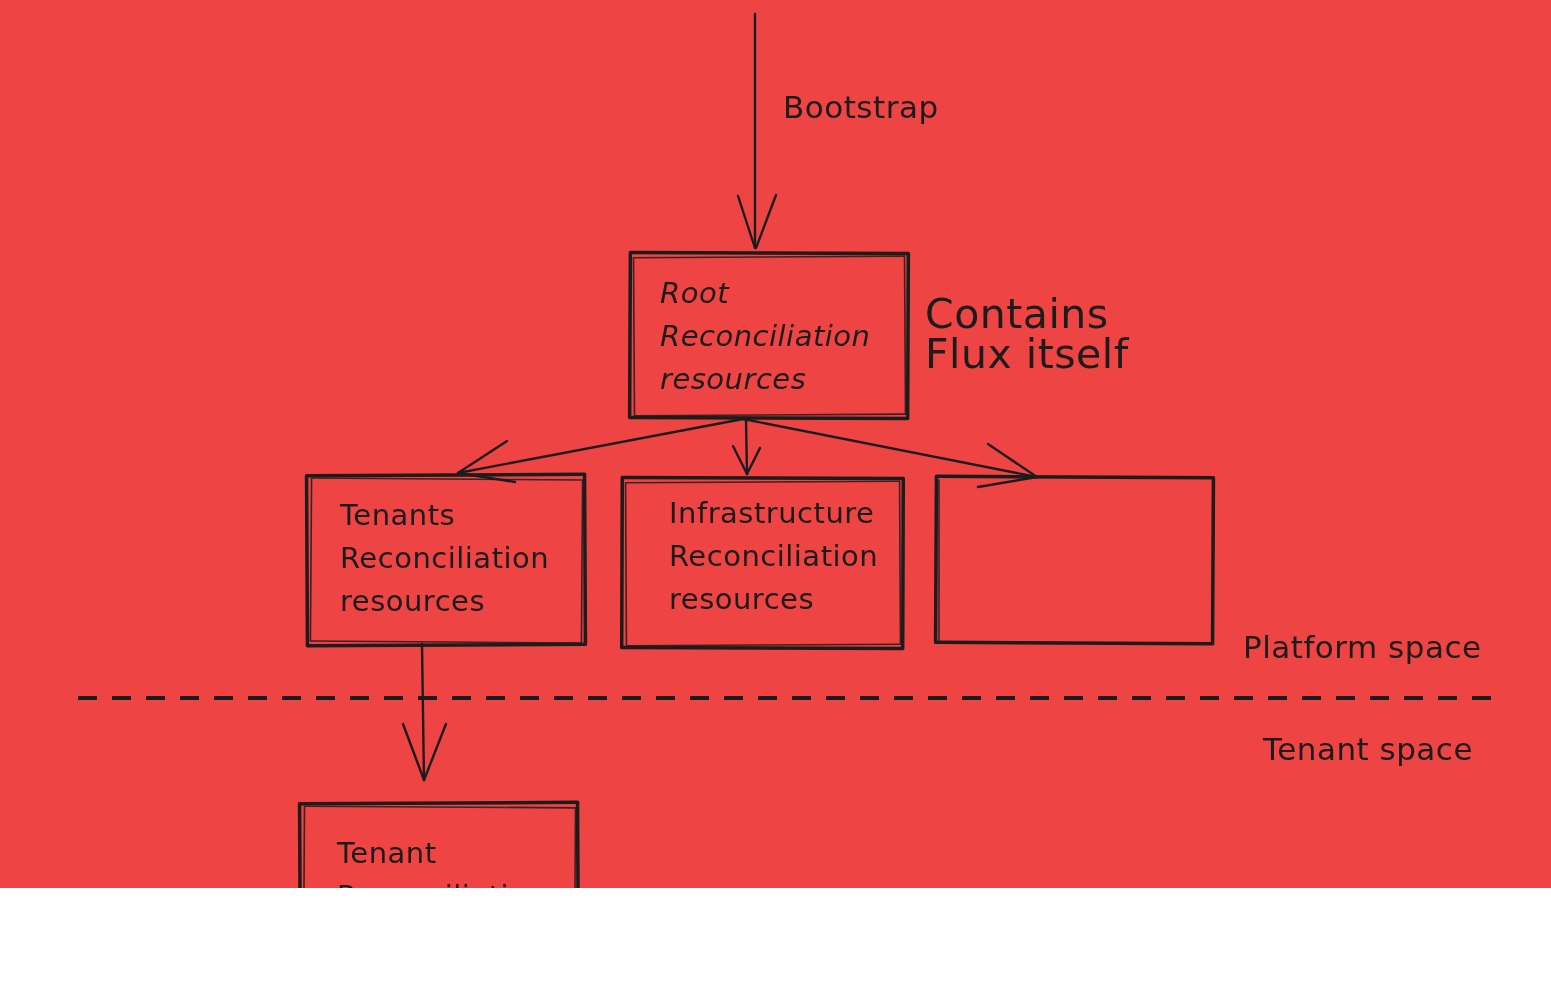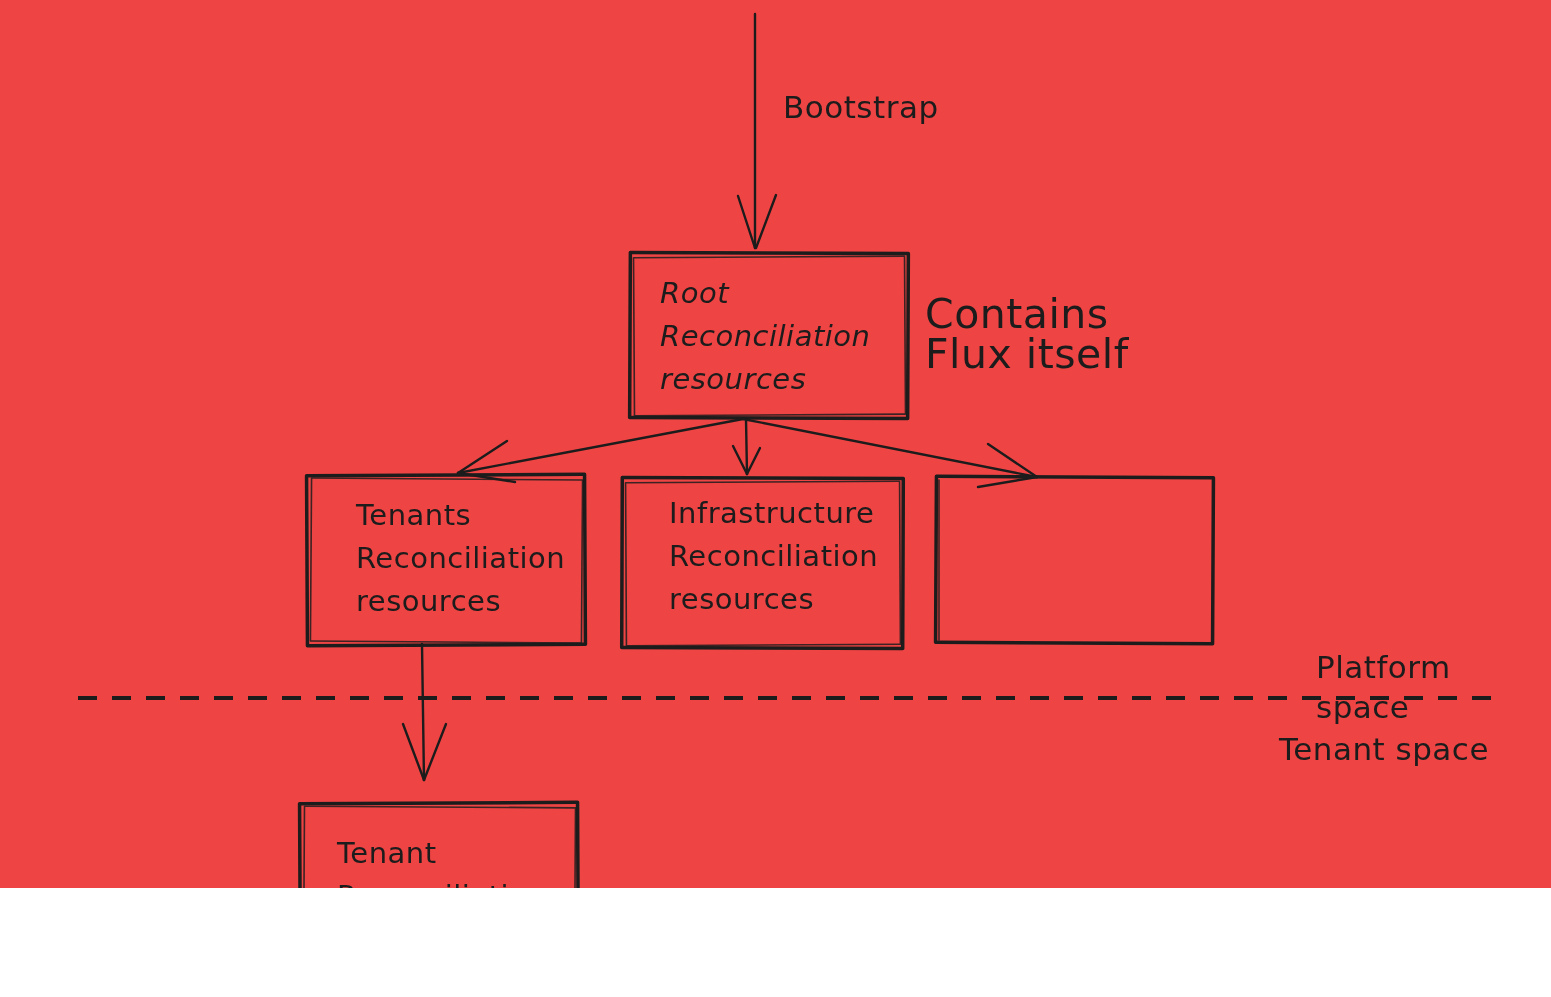"Tenants" div.label { left: 356px -> 340px }
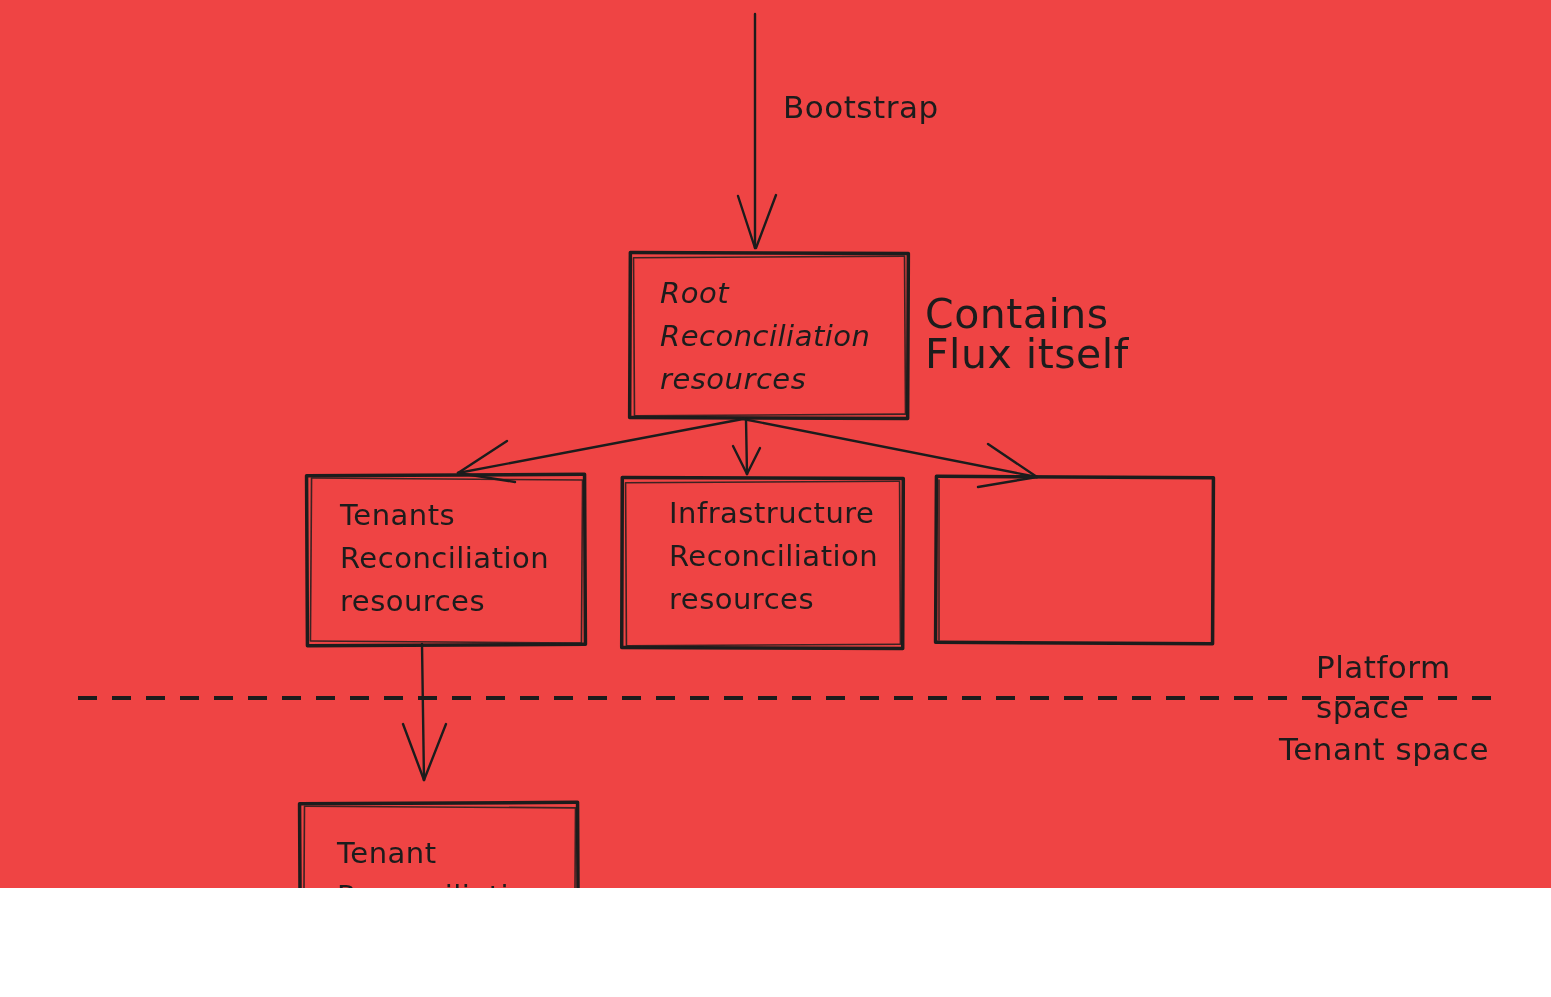"Platform space" div.label { left: 1316px -> 1243px; margin-top: 20px -> none }
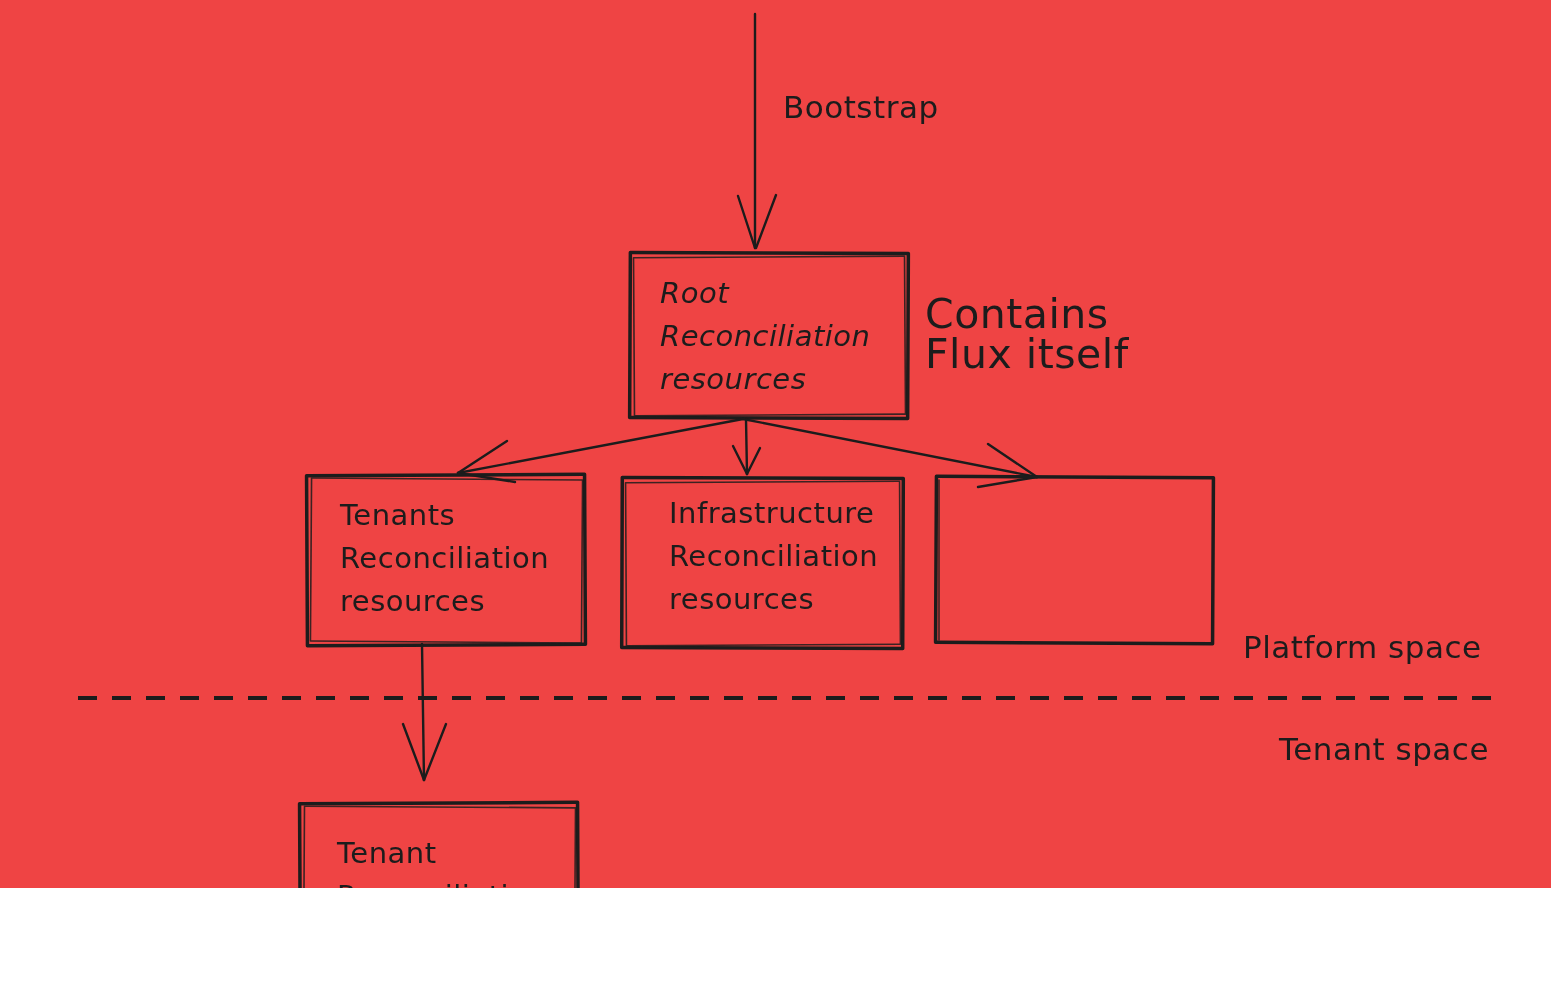"Tenant space" div.label { margin-left: 16px -> none }
